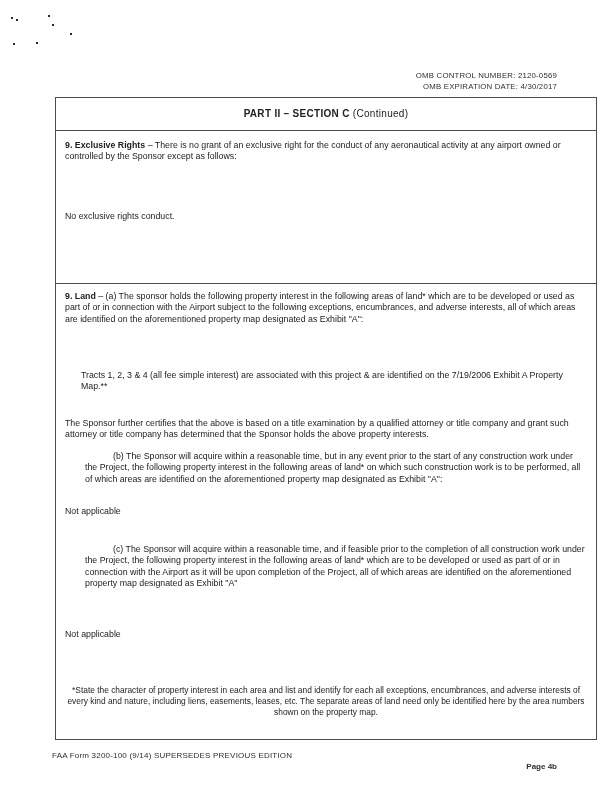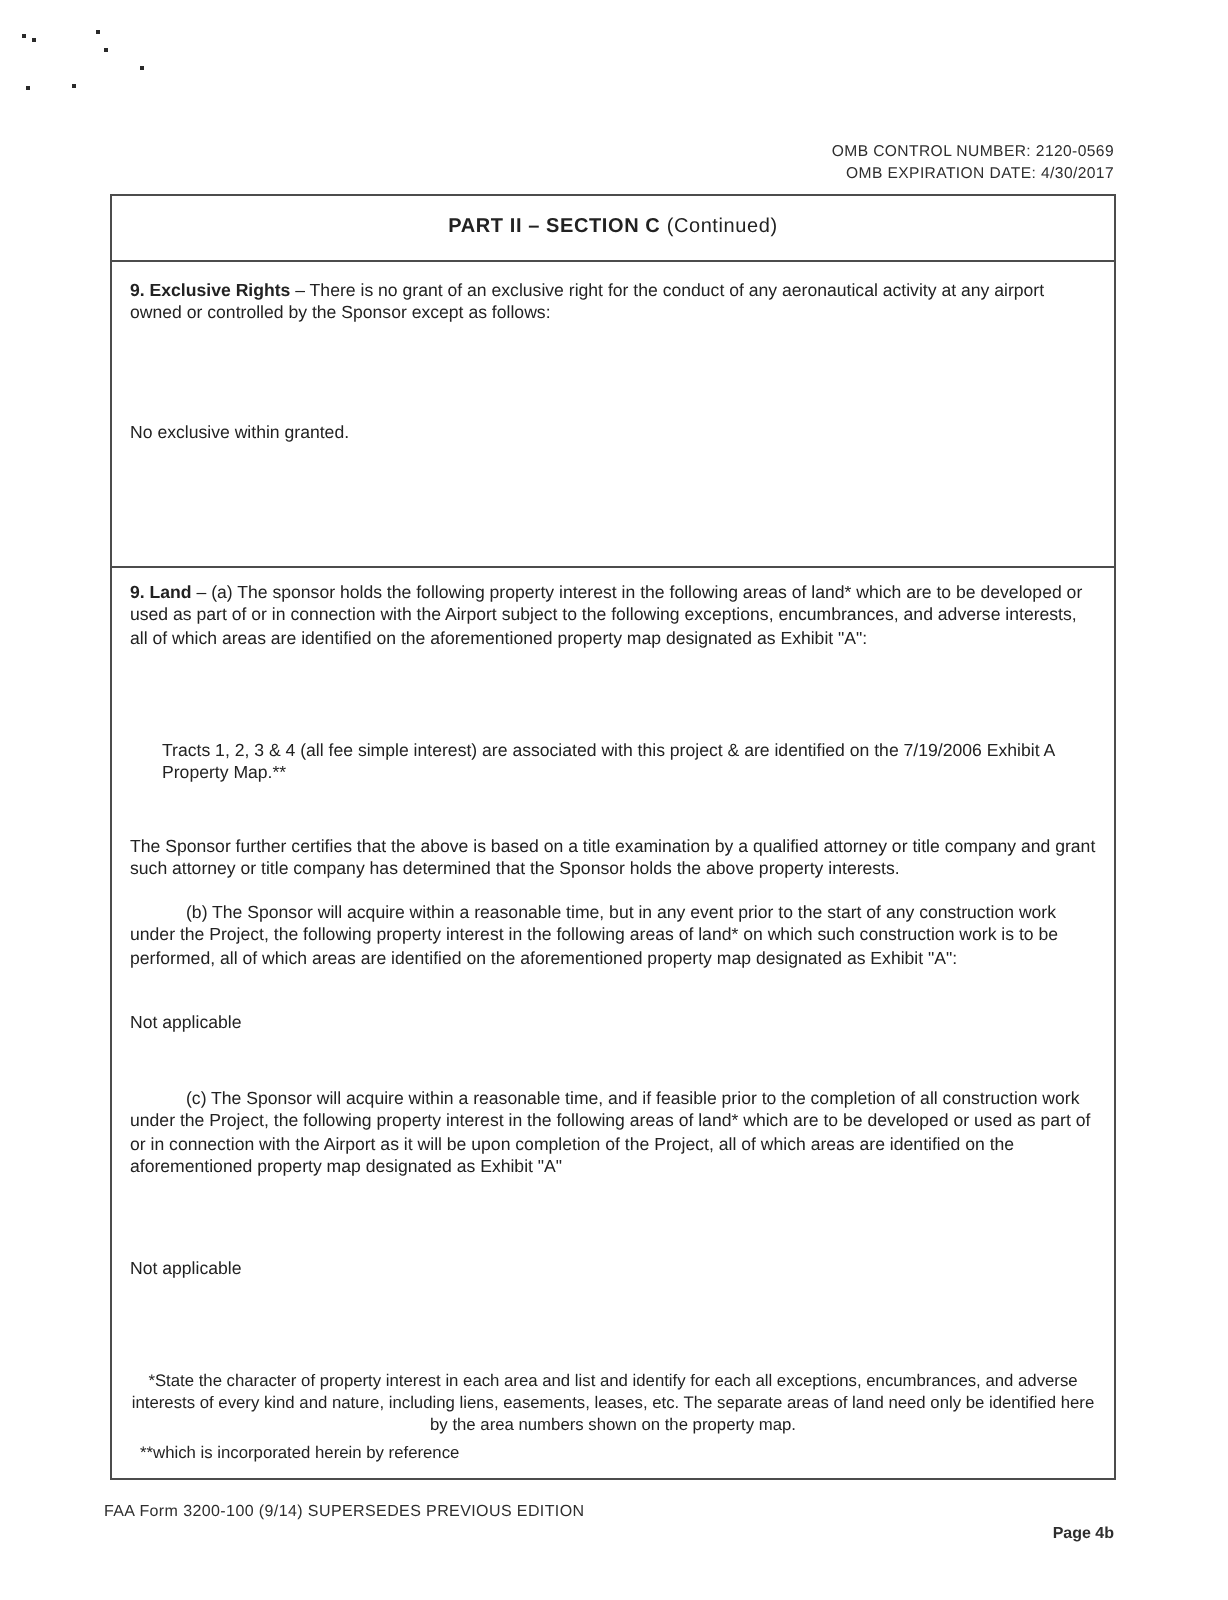"PART II – SECTION C" .form-box { width: 503px -> 542px }
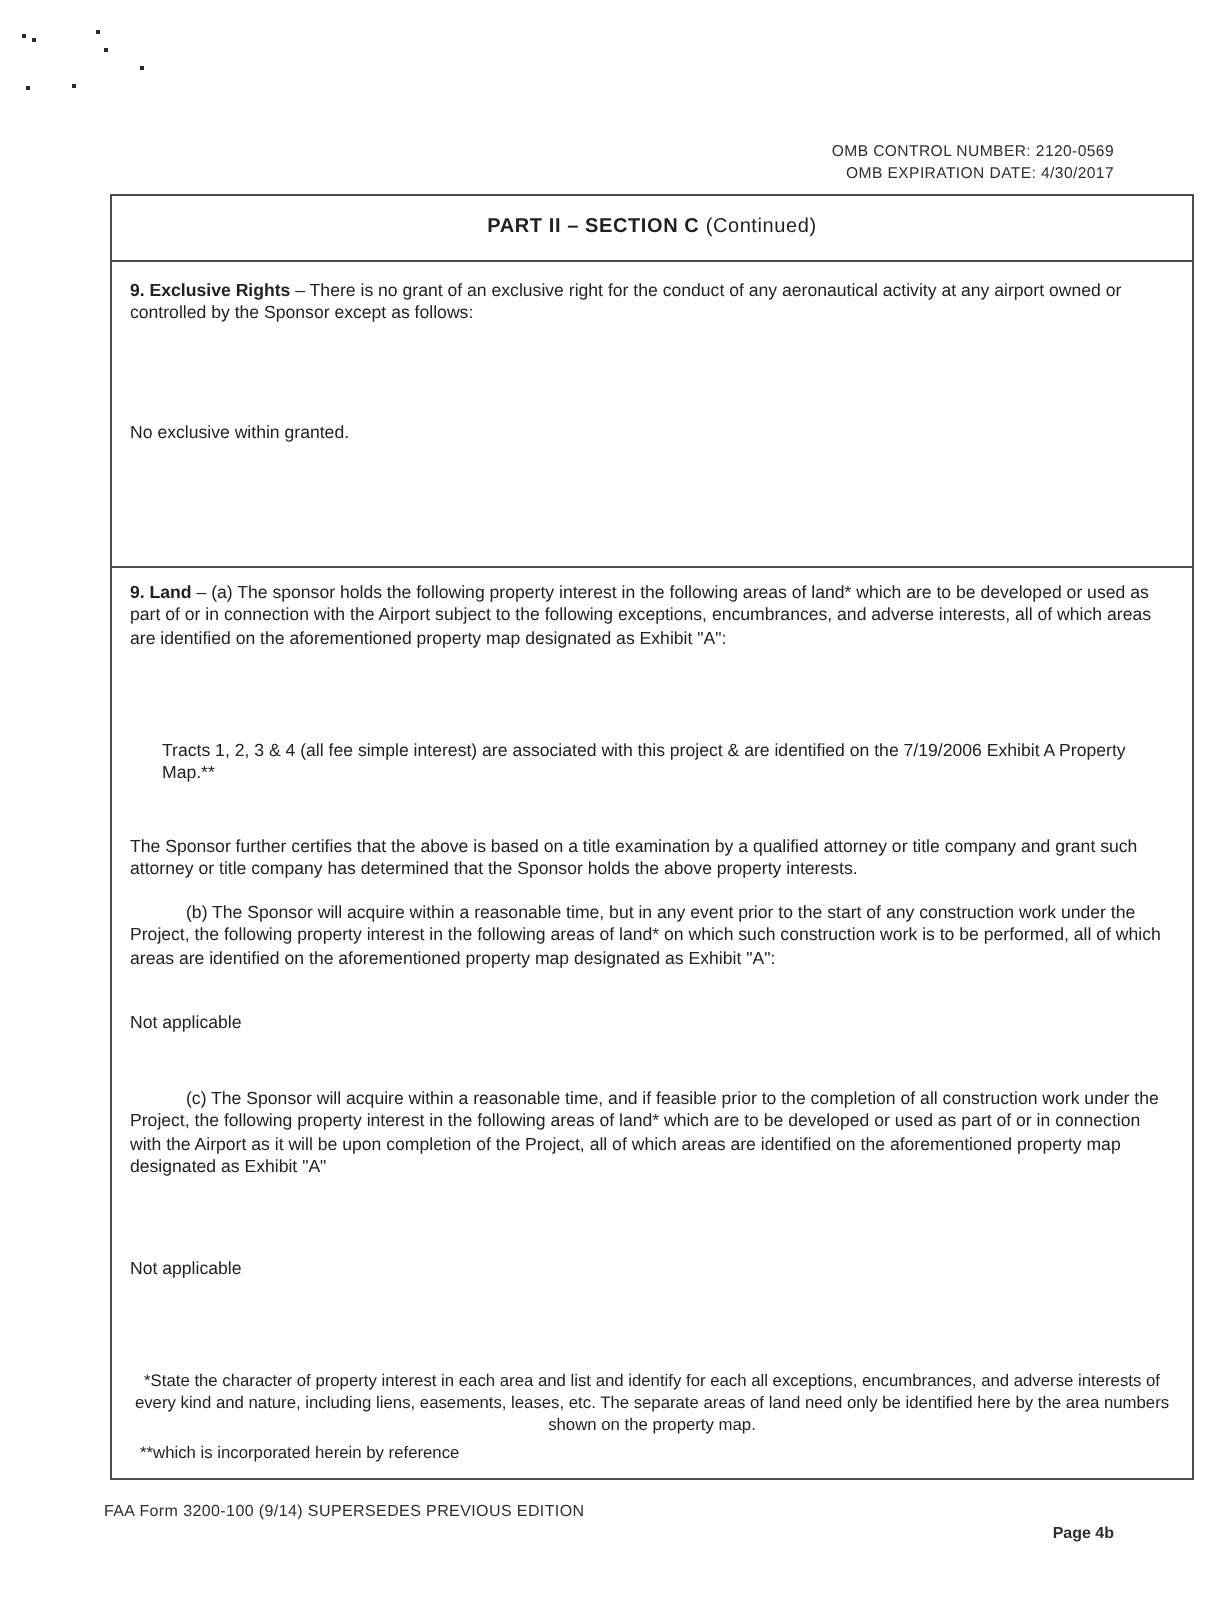"No exclusive within granted." div.para { text: within granted -> rights conduct }
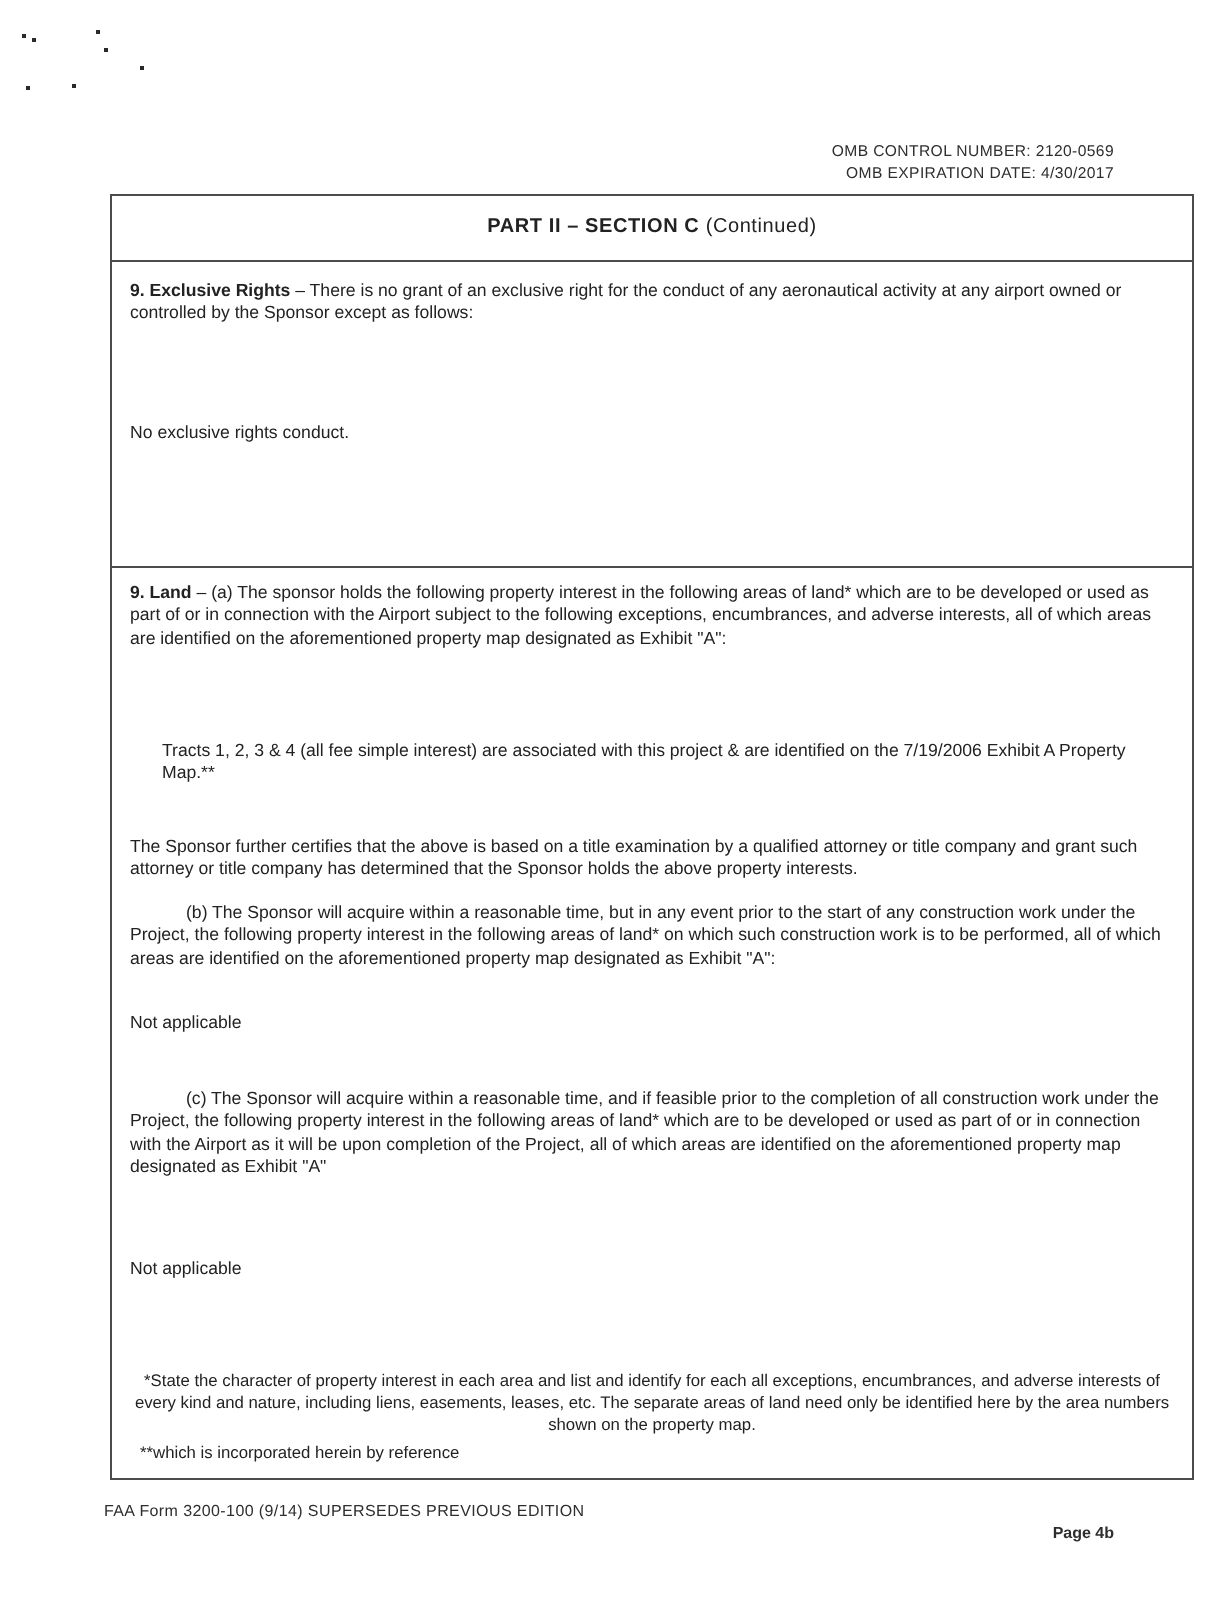"(b) The Sponsor will acquire" .indent { margin-left: none -> 20px }
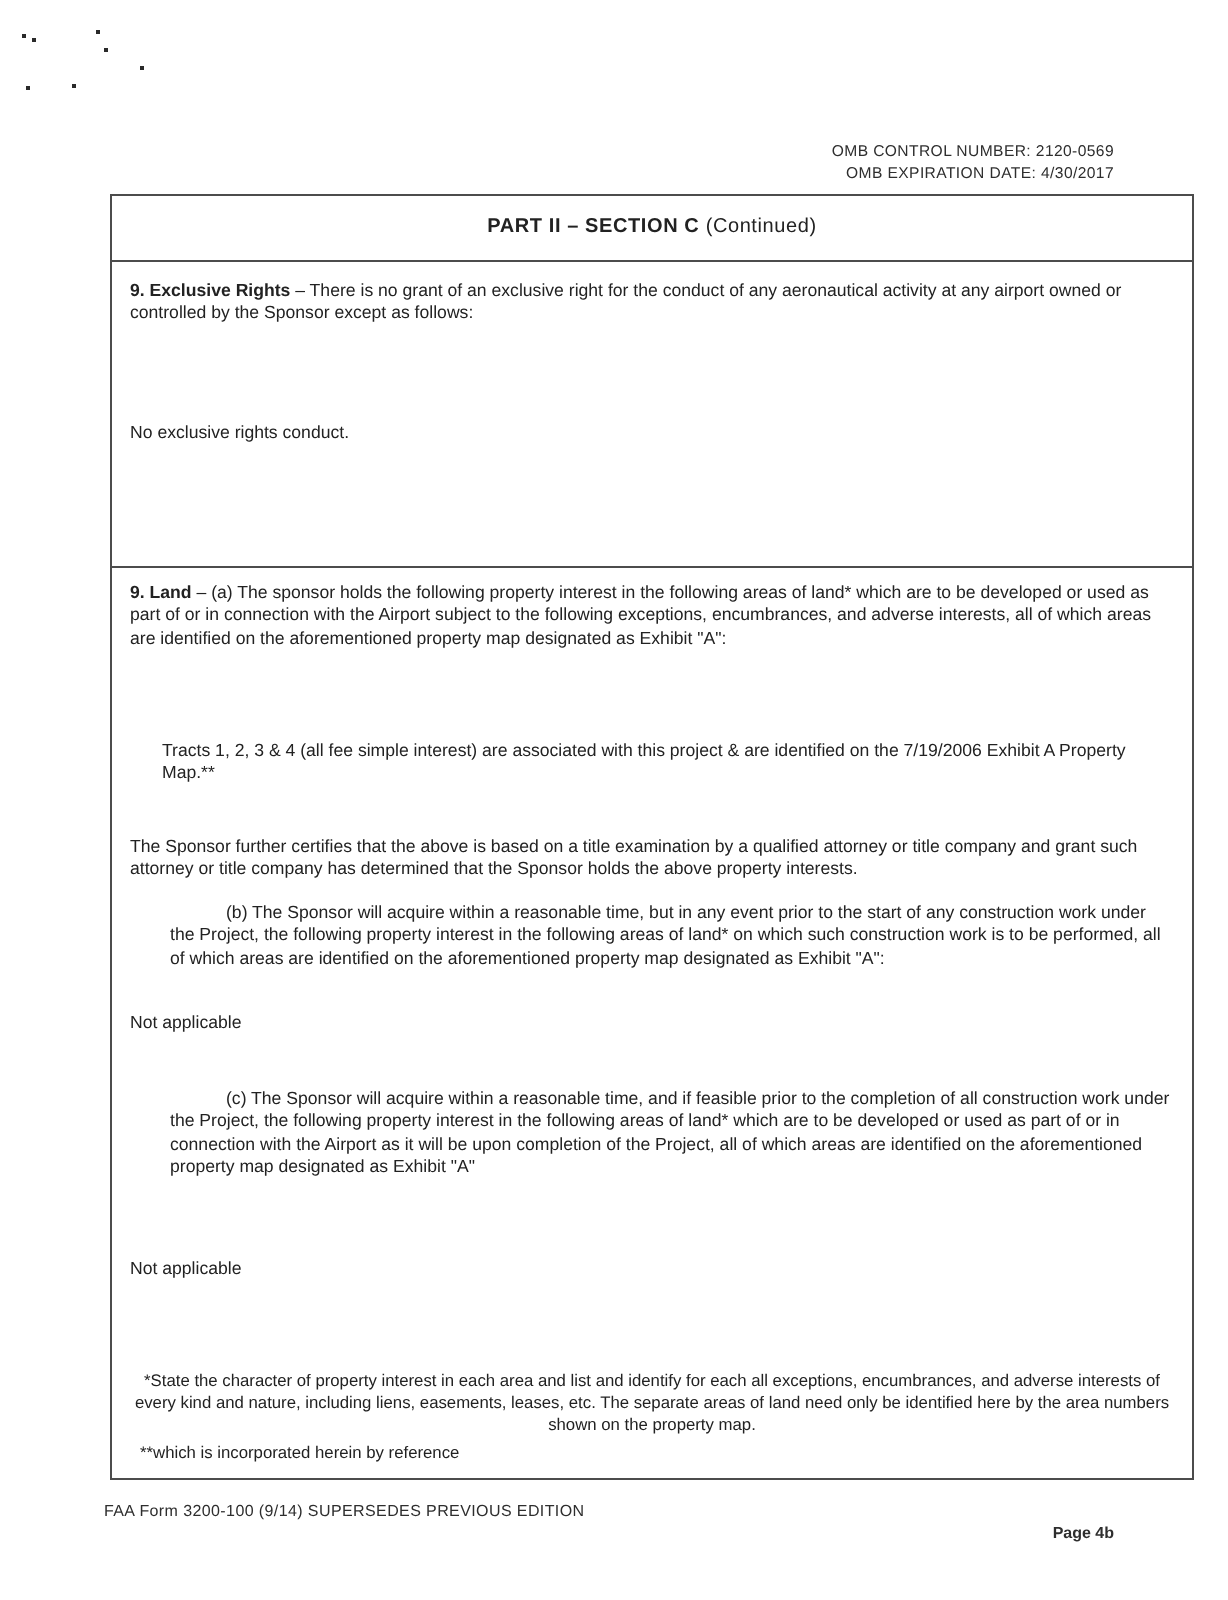"**which is incorporated herein by" div.para { html: <div>**which is incorporated herein by reference</div> -> none }
